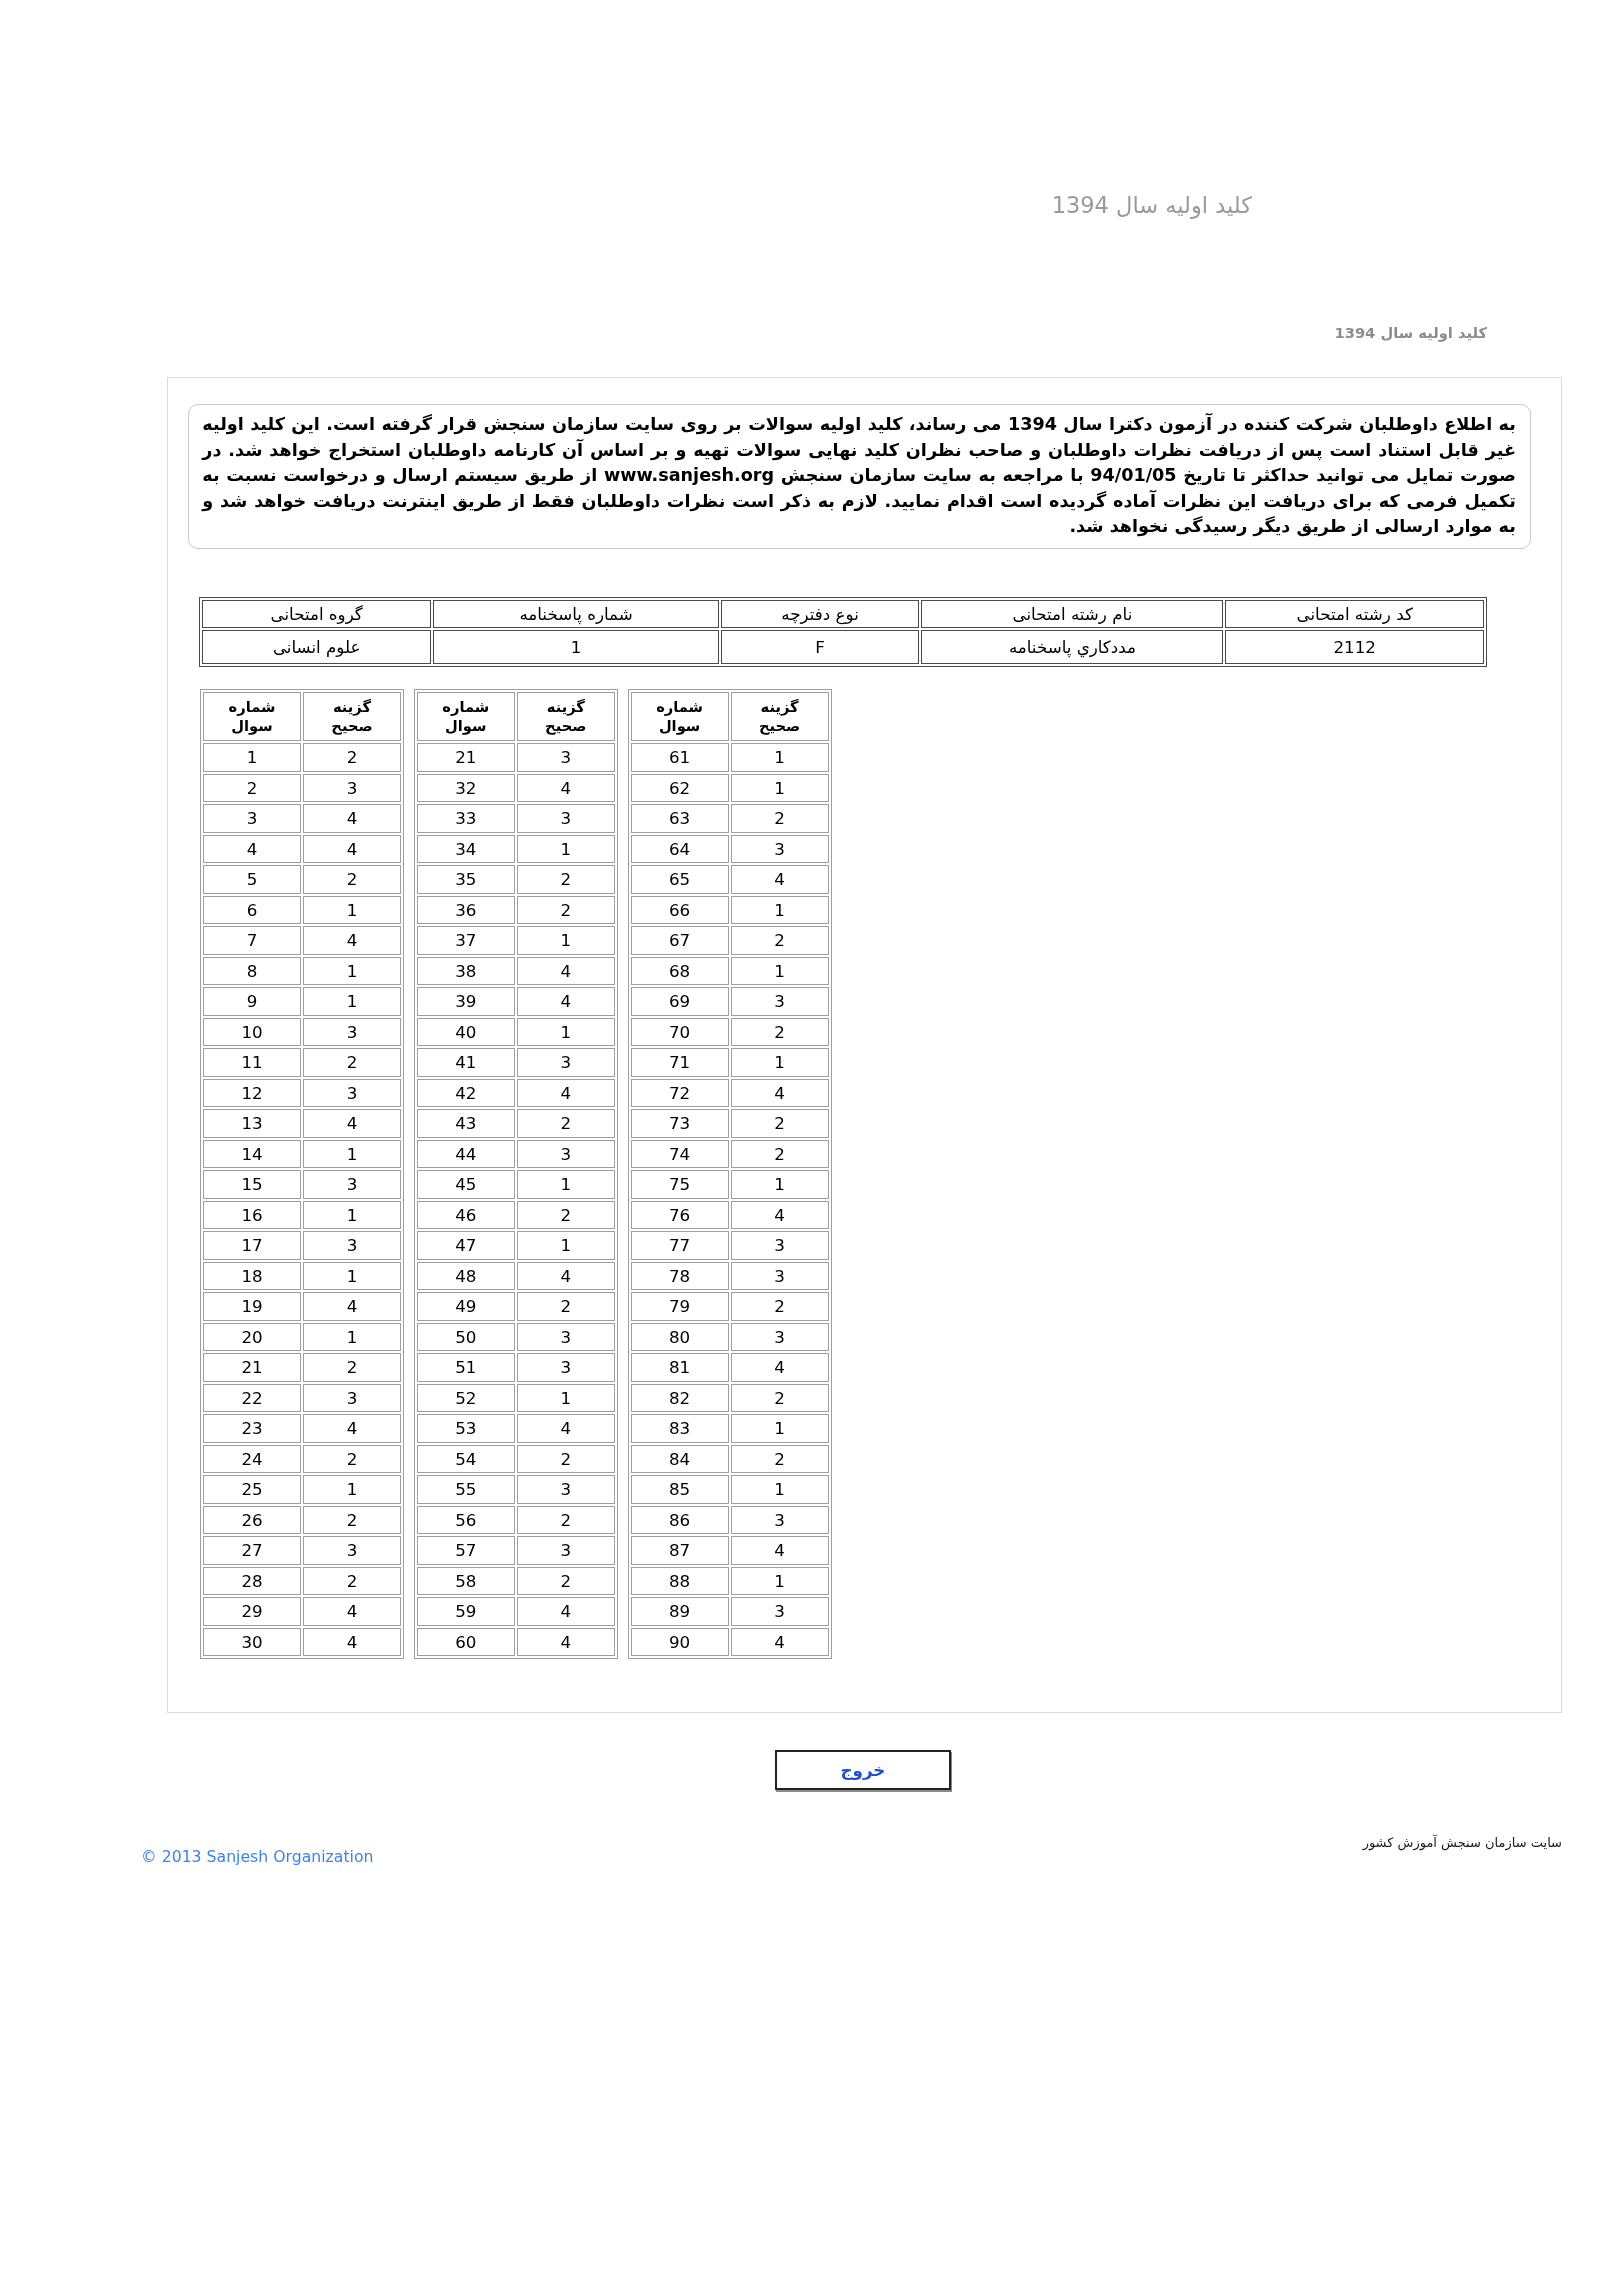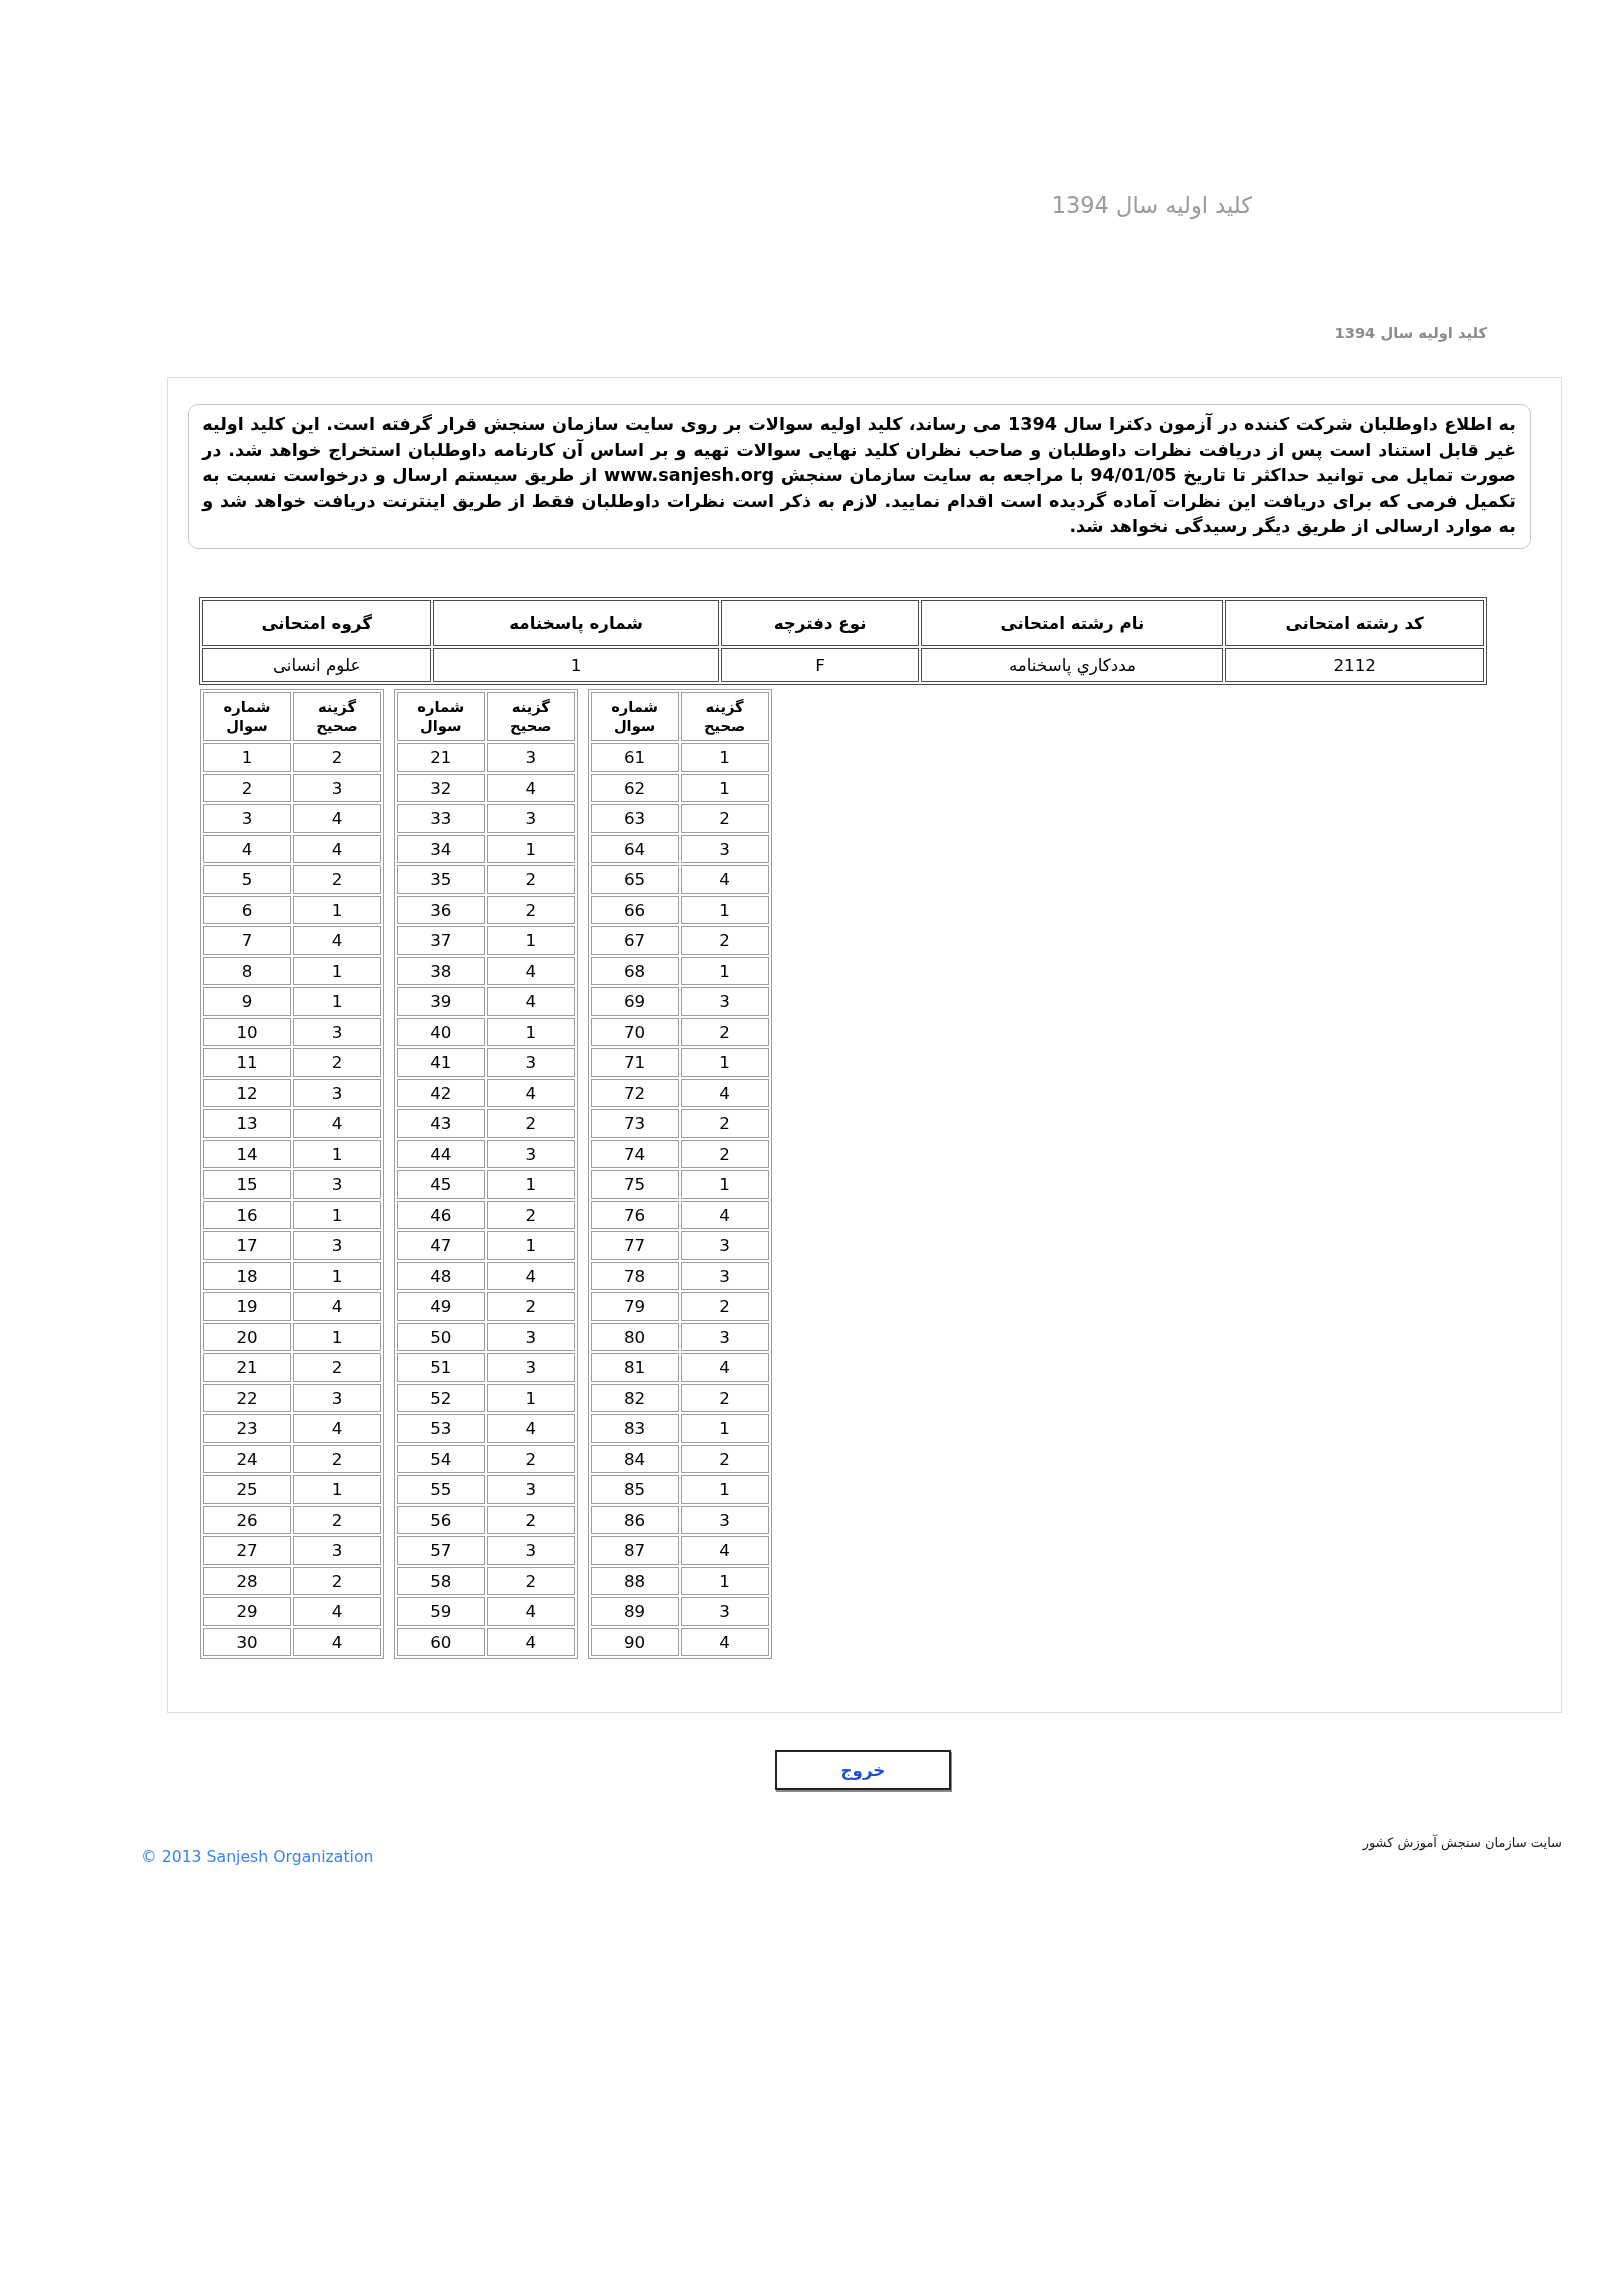"گروه امتحانی" table.info-table th { font-weight: bold -> normal; height: 46px -> 28px }
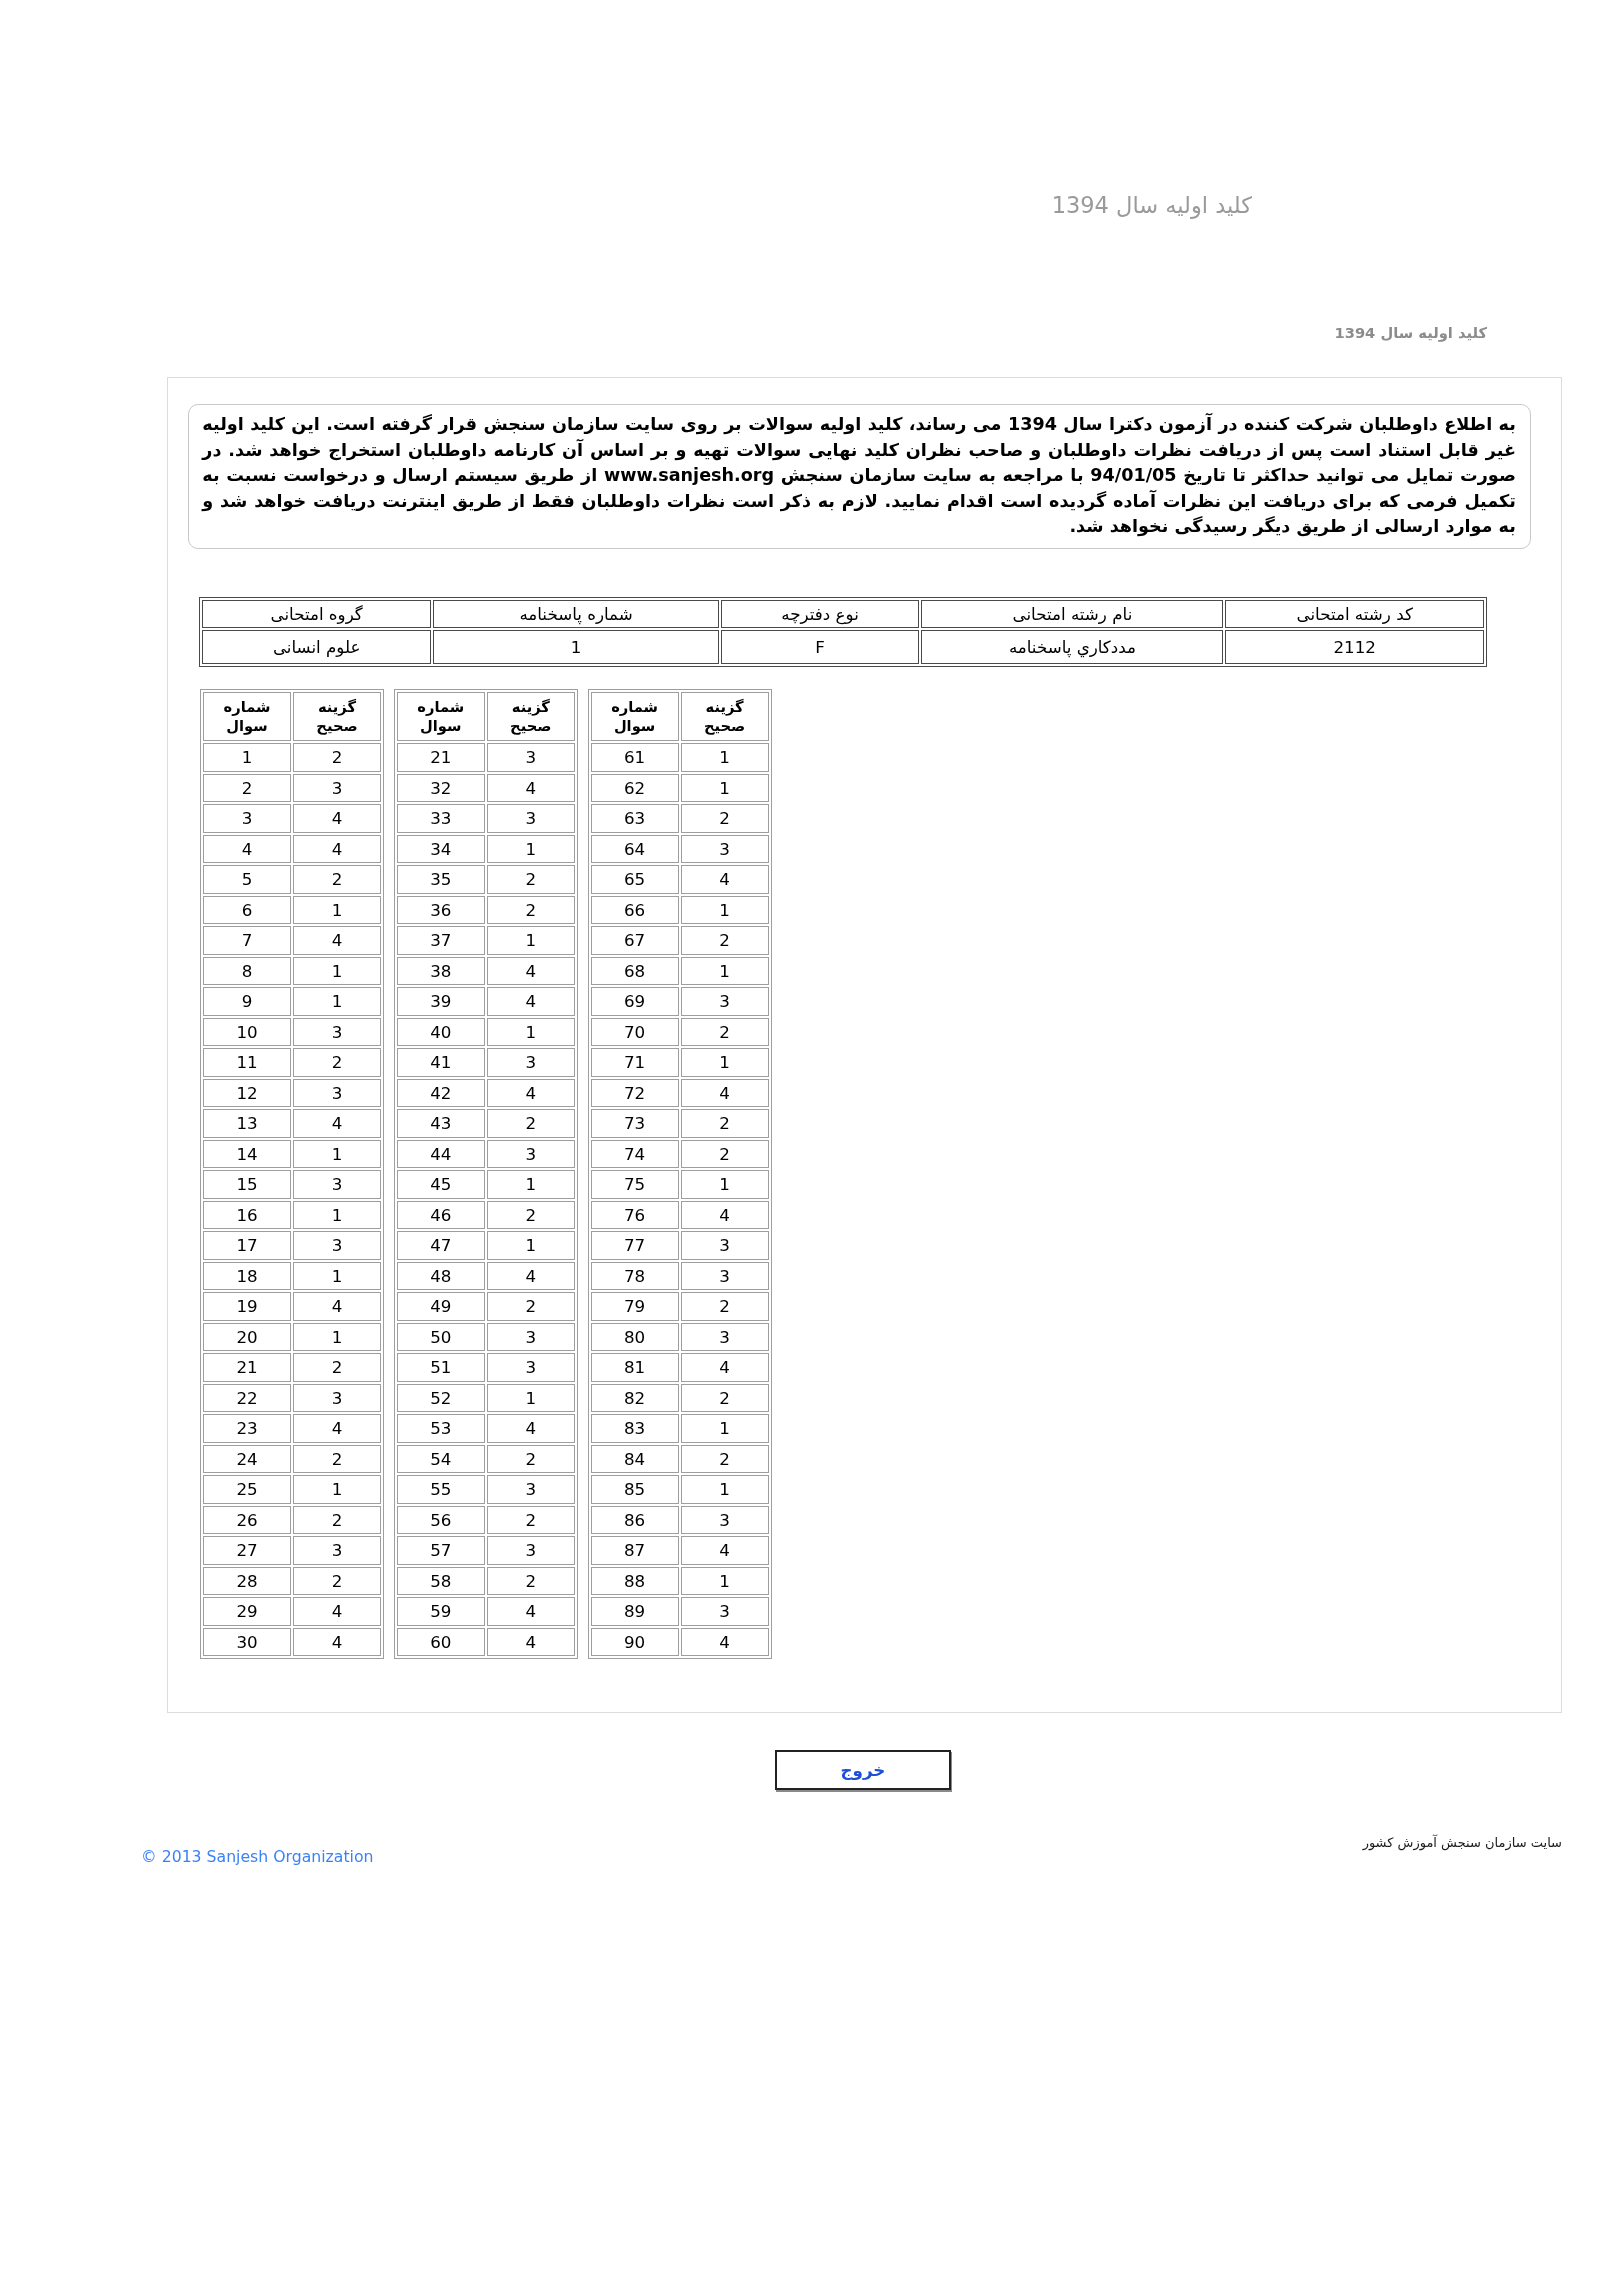"شماره سوال" table.answer-table { width: 184px -> 204px }
